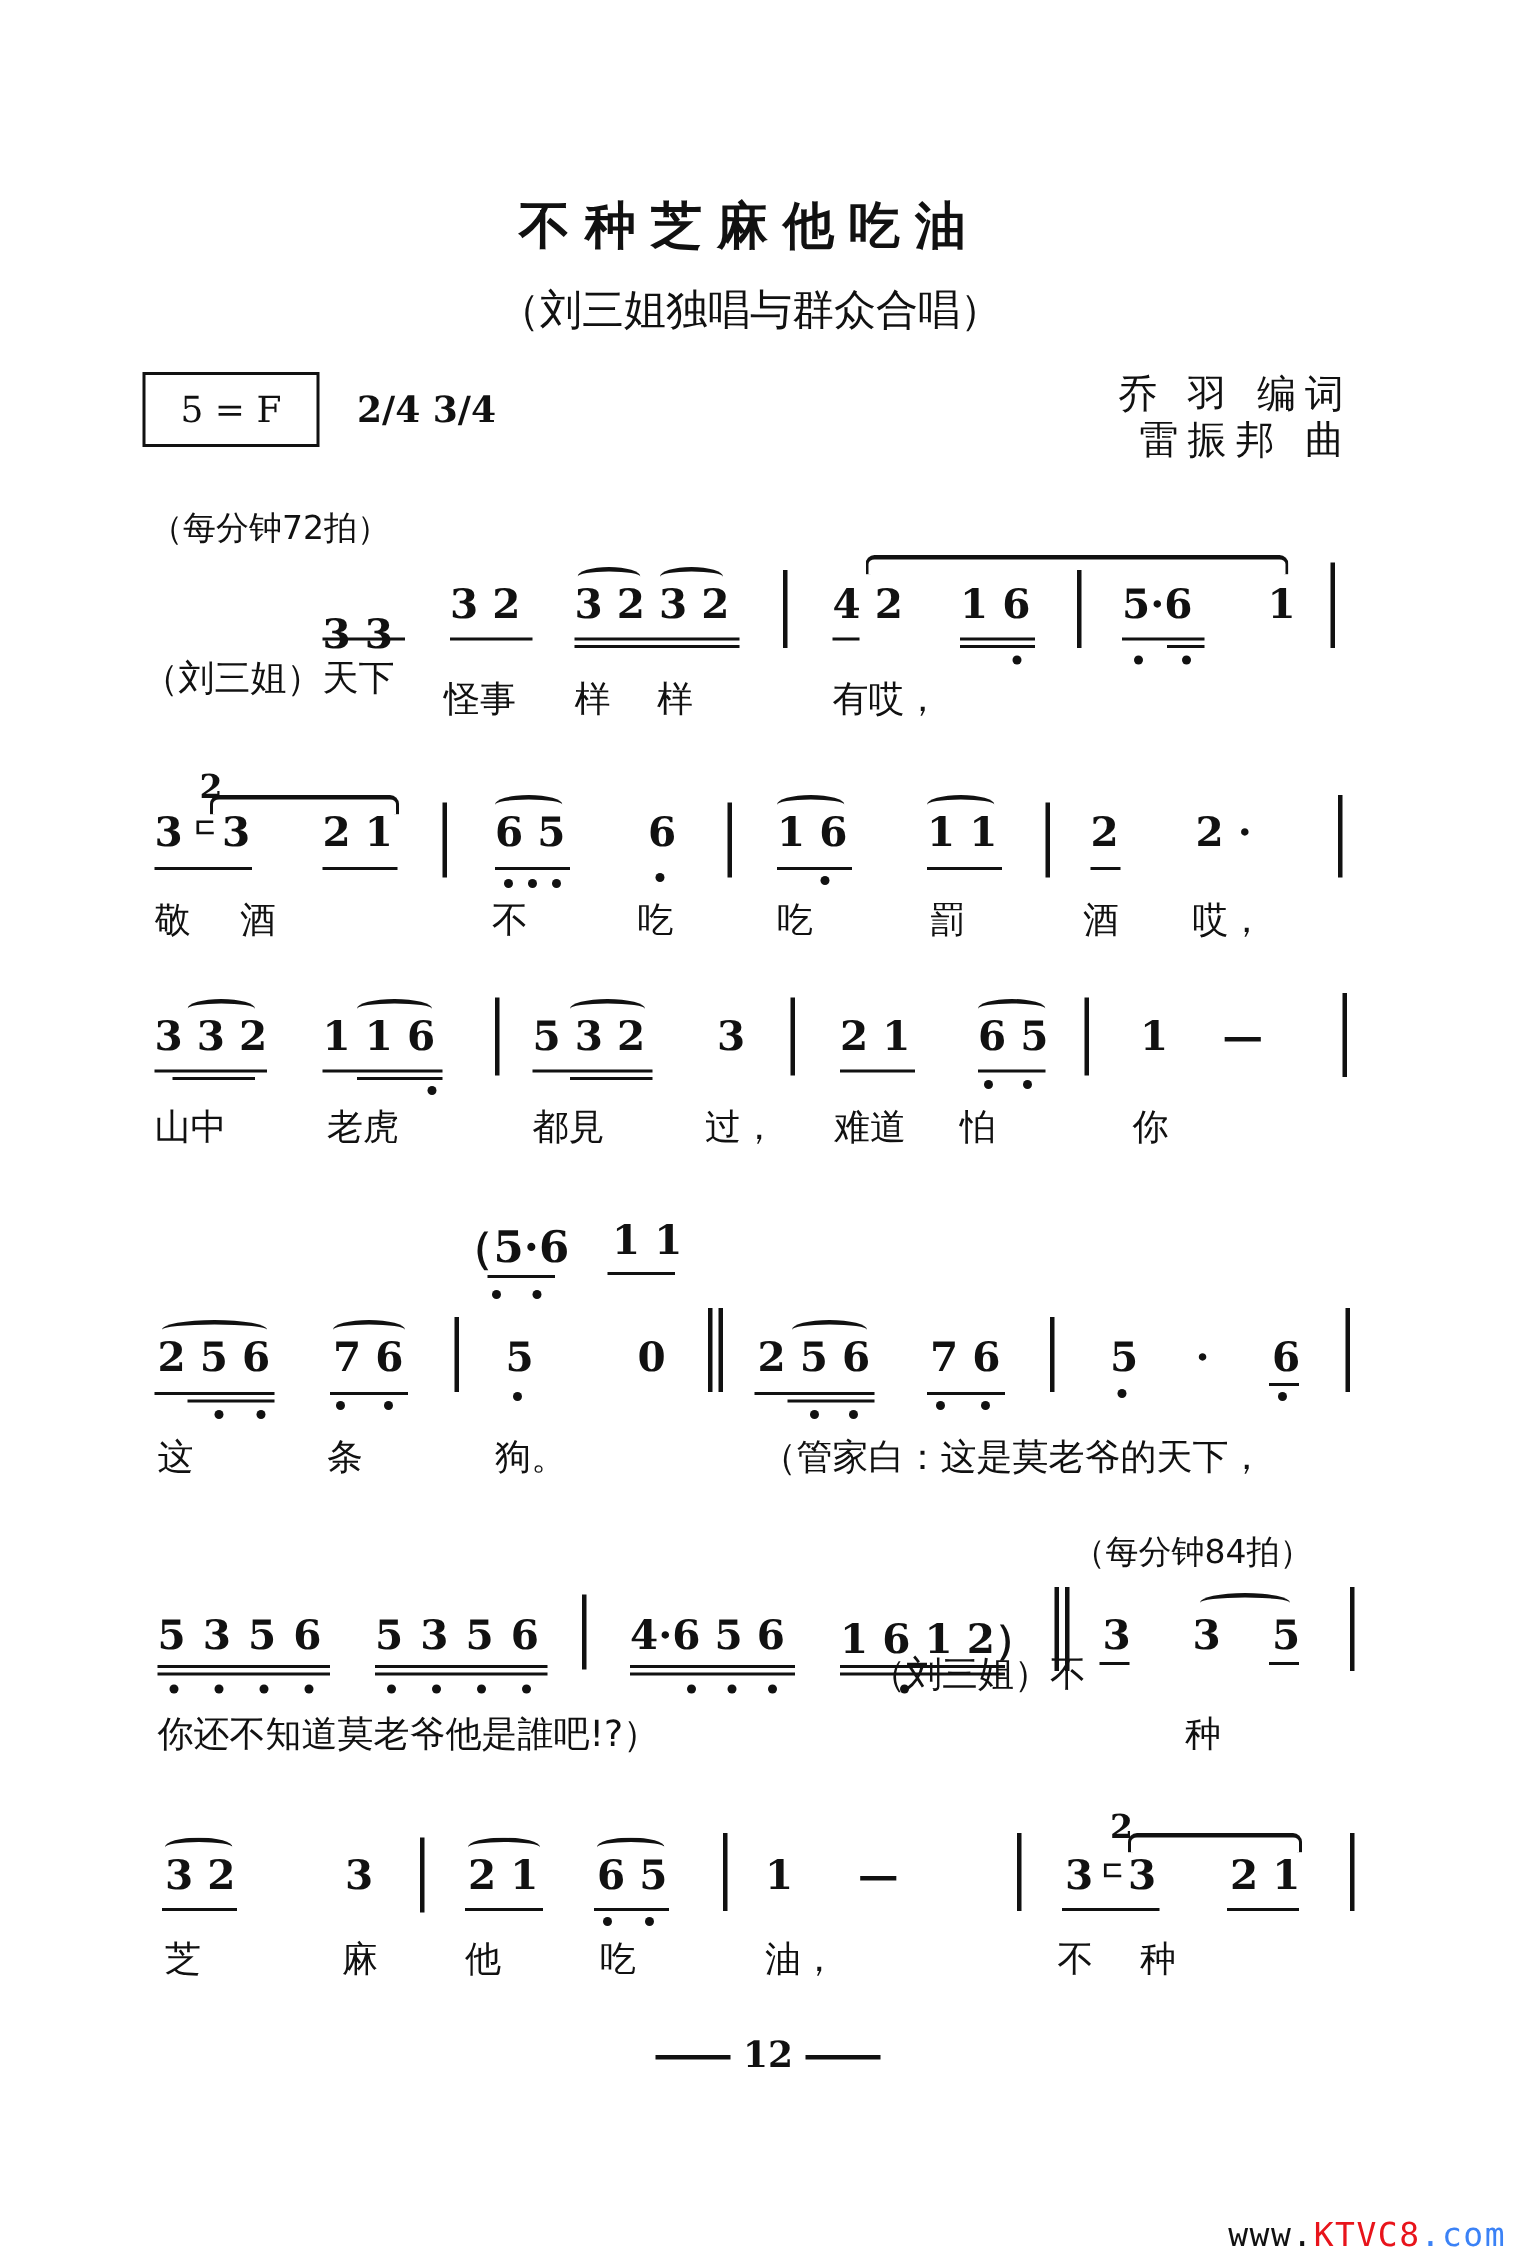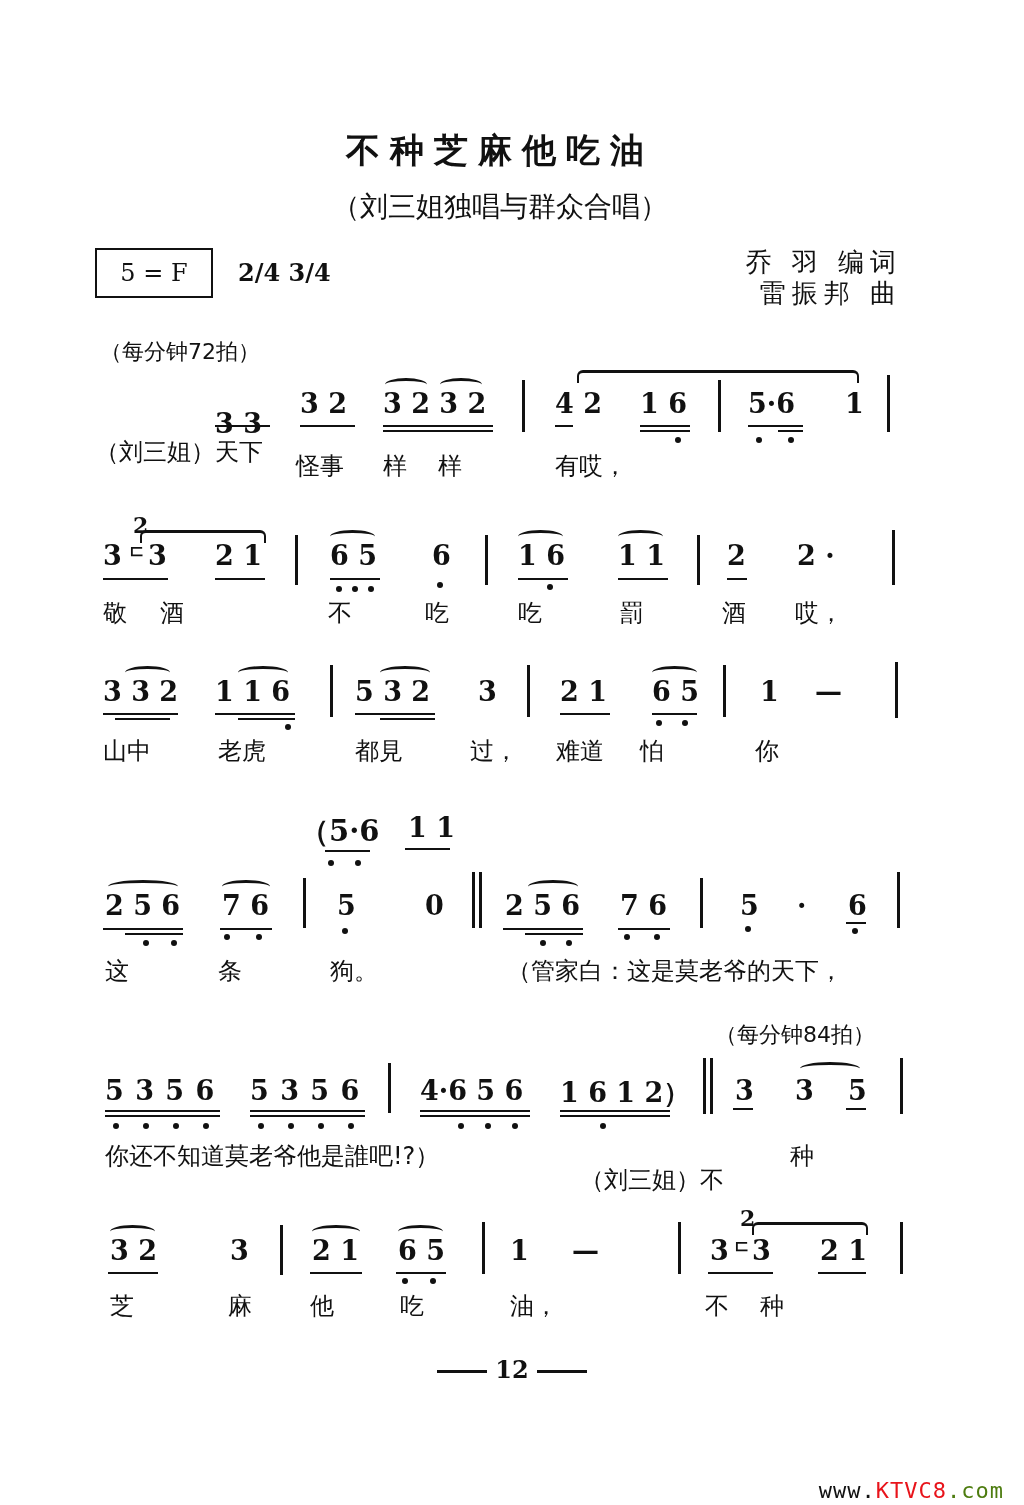"（刘三姐）不" div.abs { top: 1164px -> 1100px }
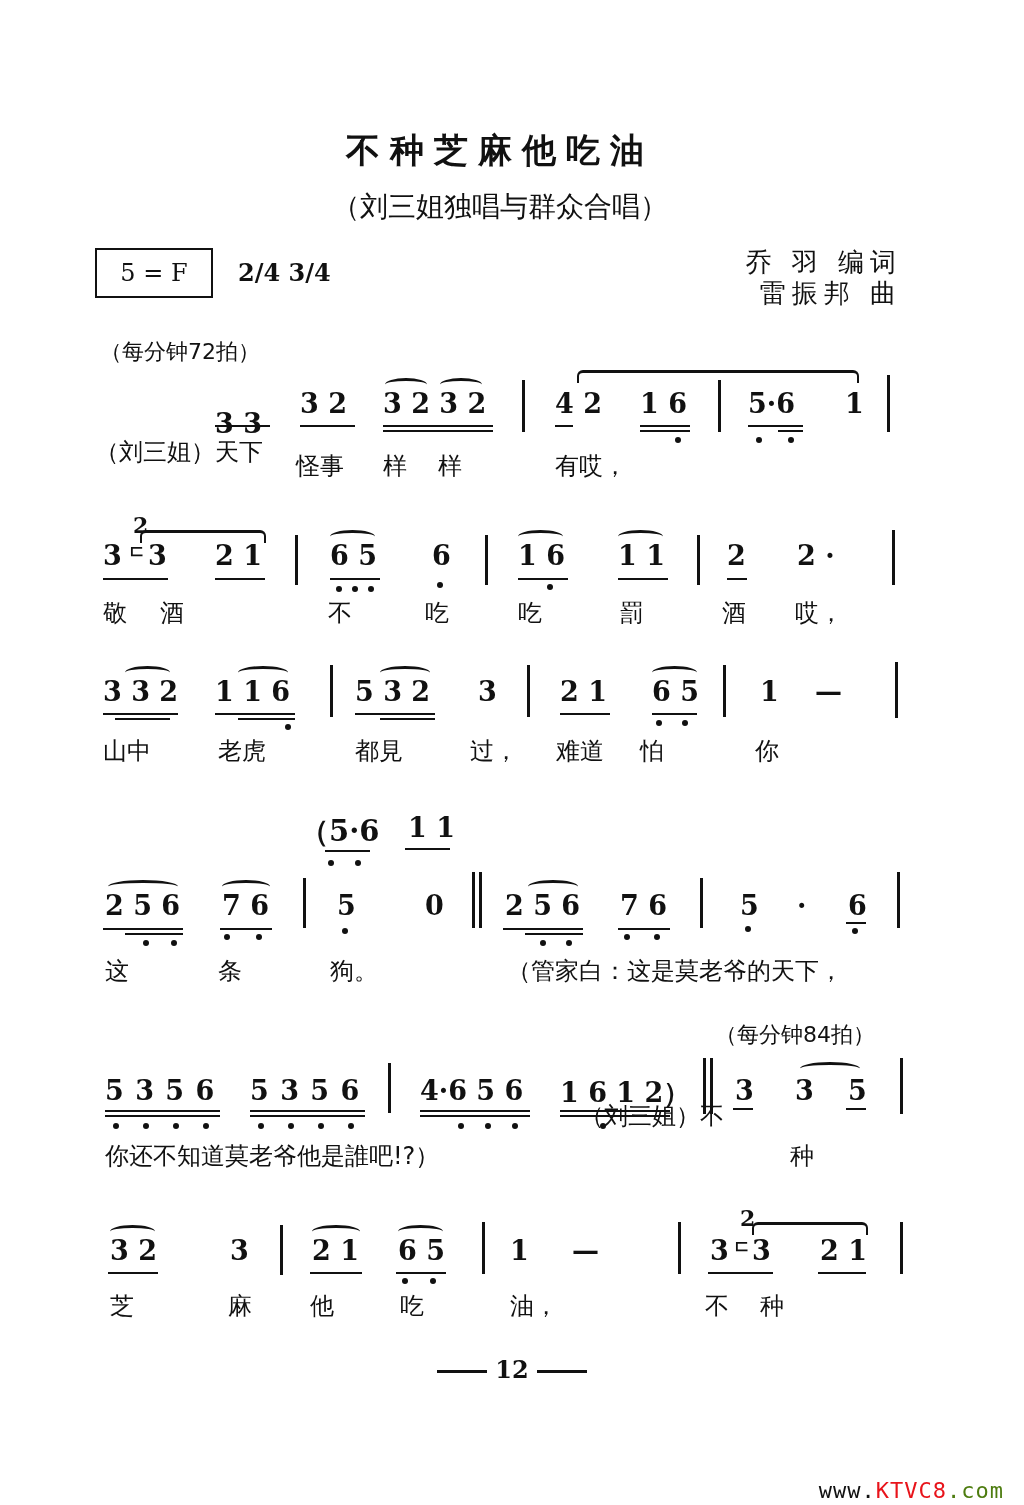".com" span { color: #4d7c0f -> #3b82f6 }
